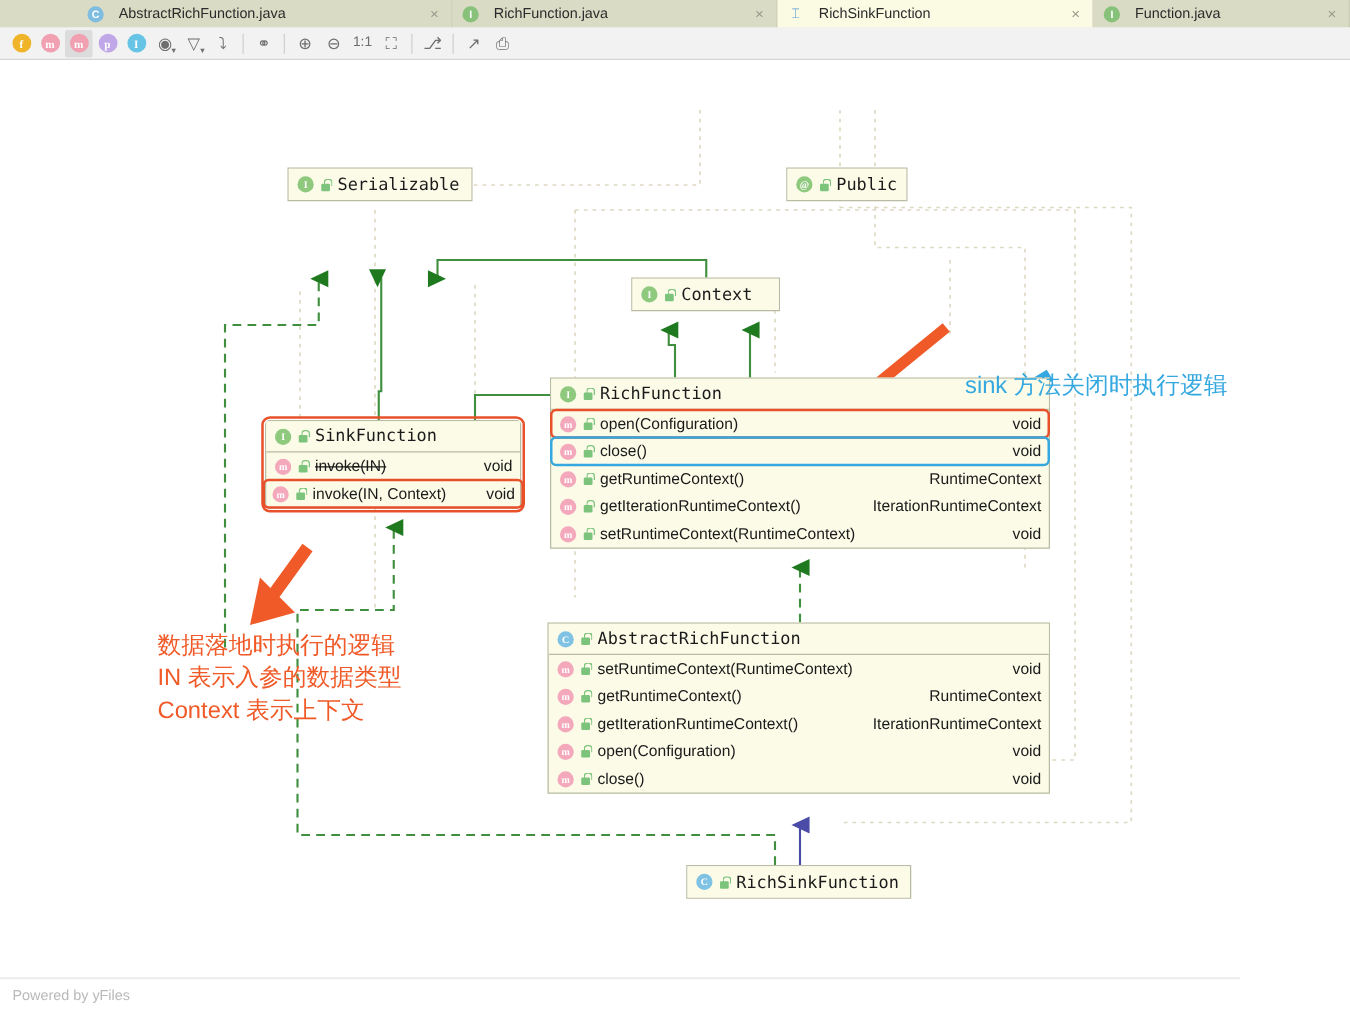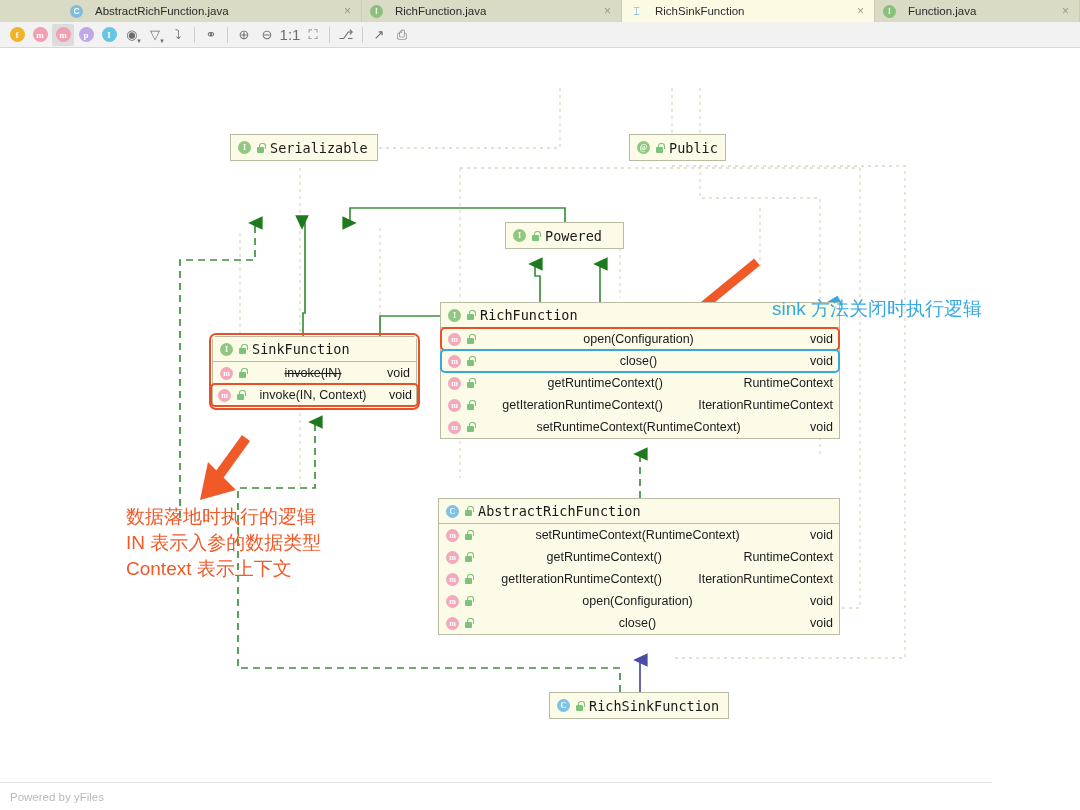"1:1" span.tb-glyph { font-size: 15px -> 11px }
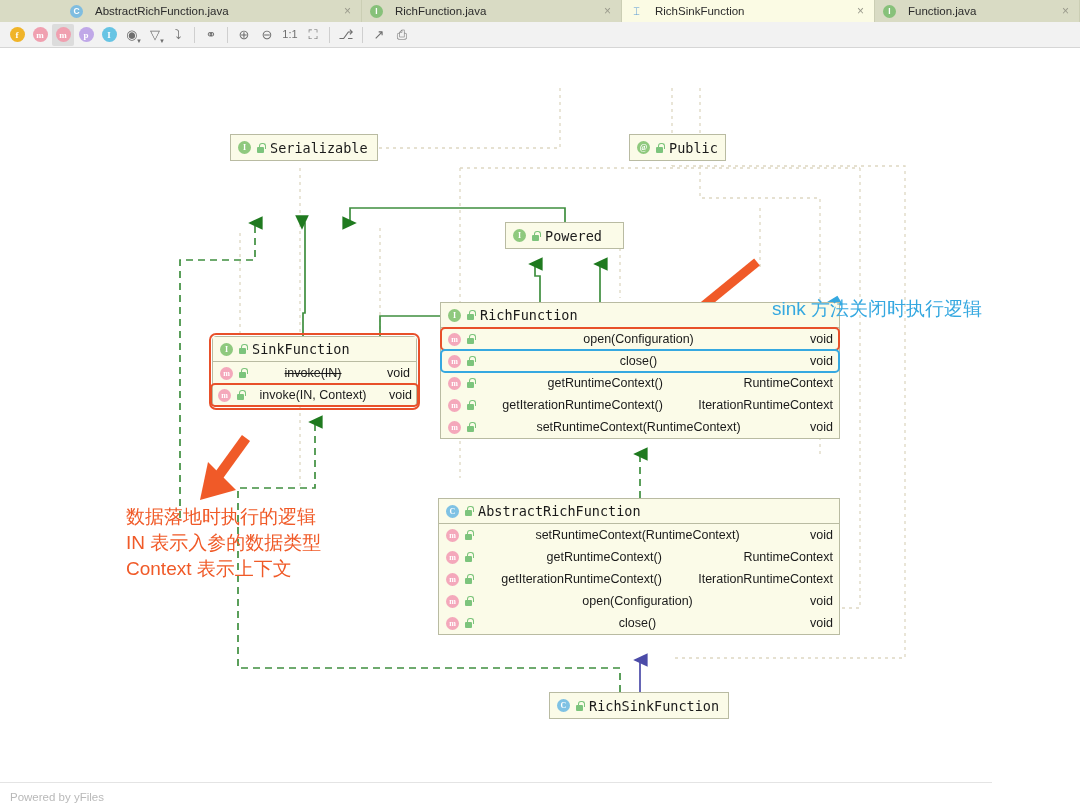"Powered" span { text: Powered -> Context }
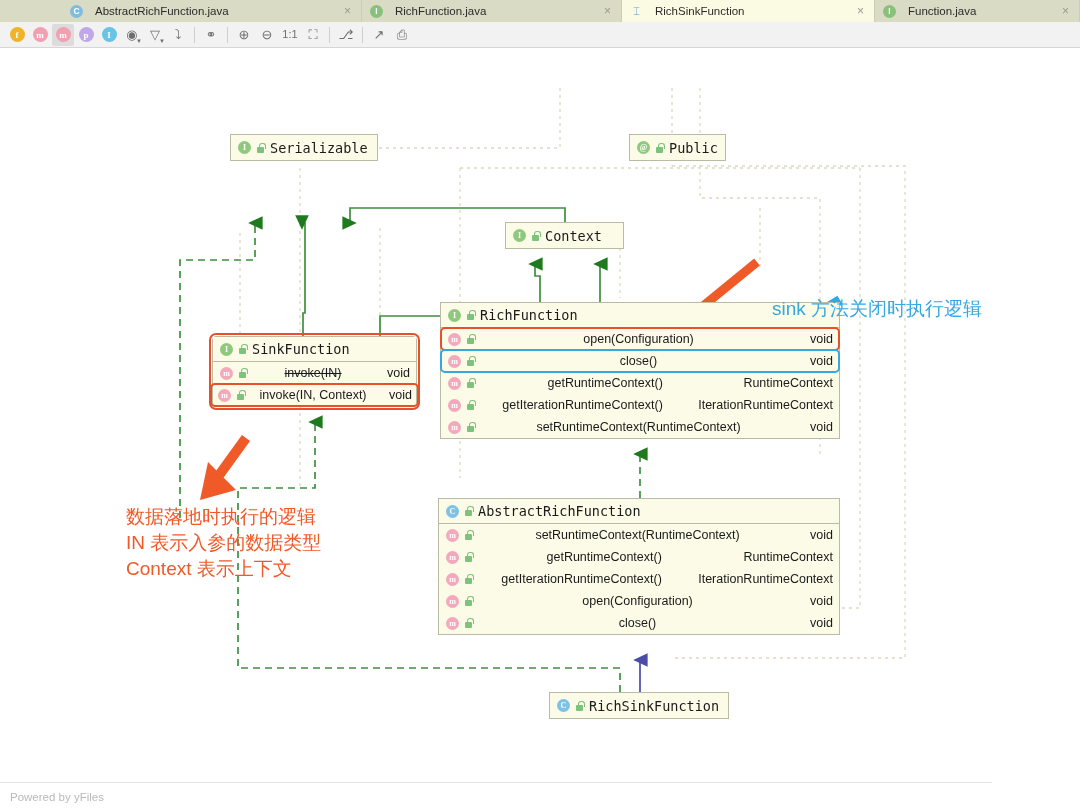"open(Configuration)" .member .m-name { text-align: center -> none }
